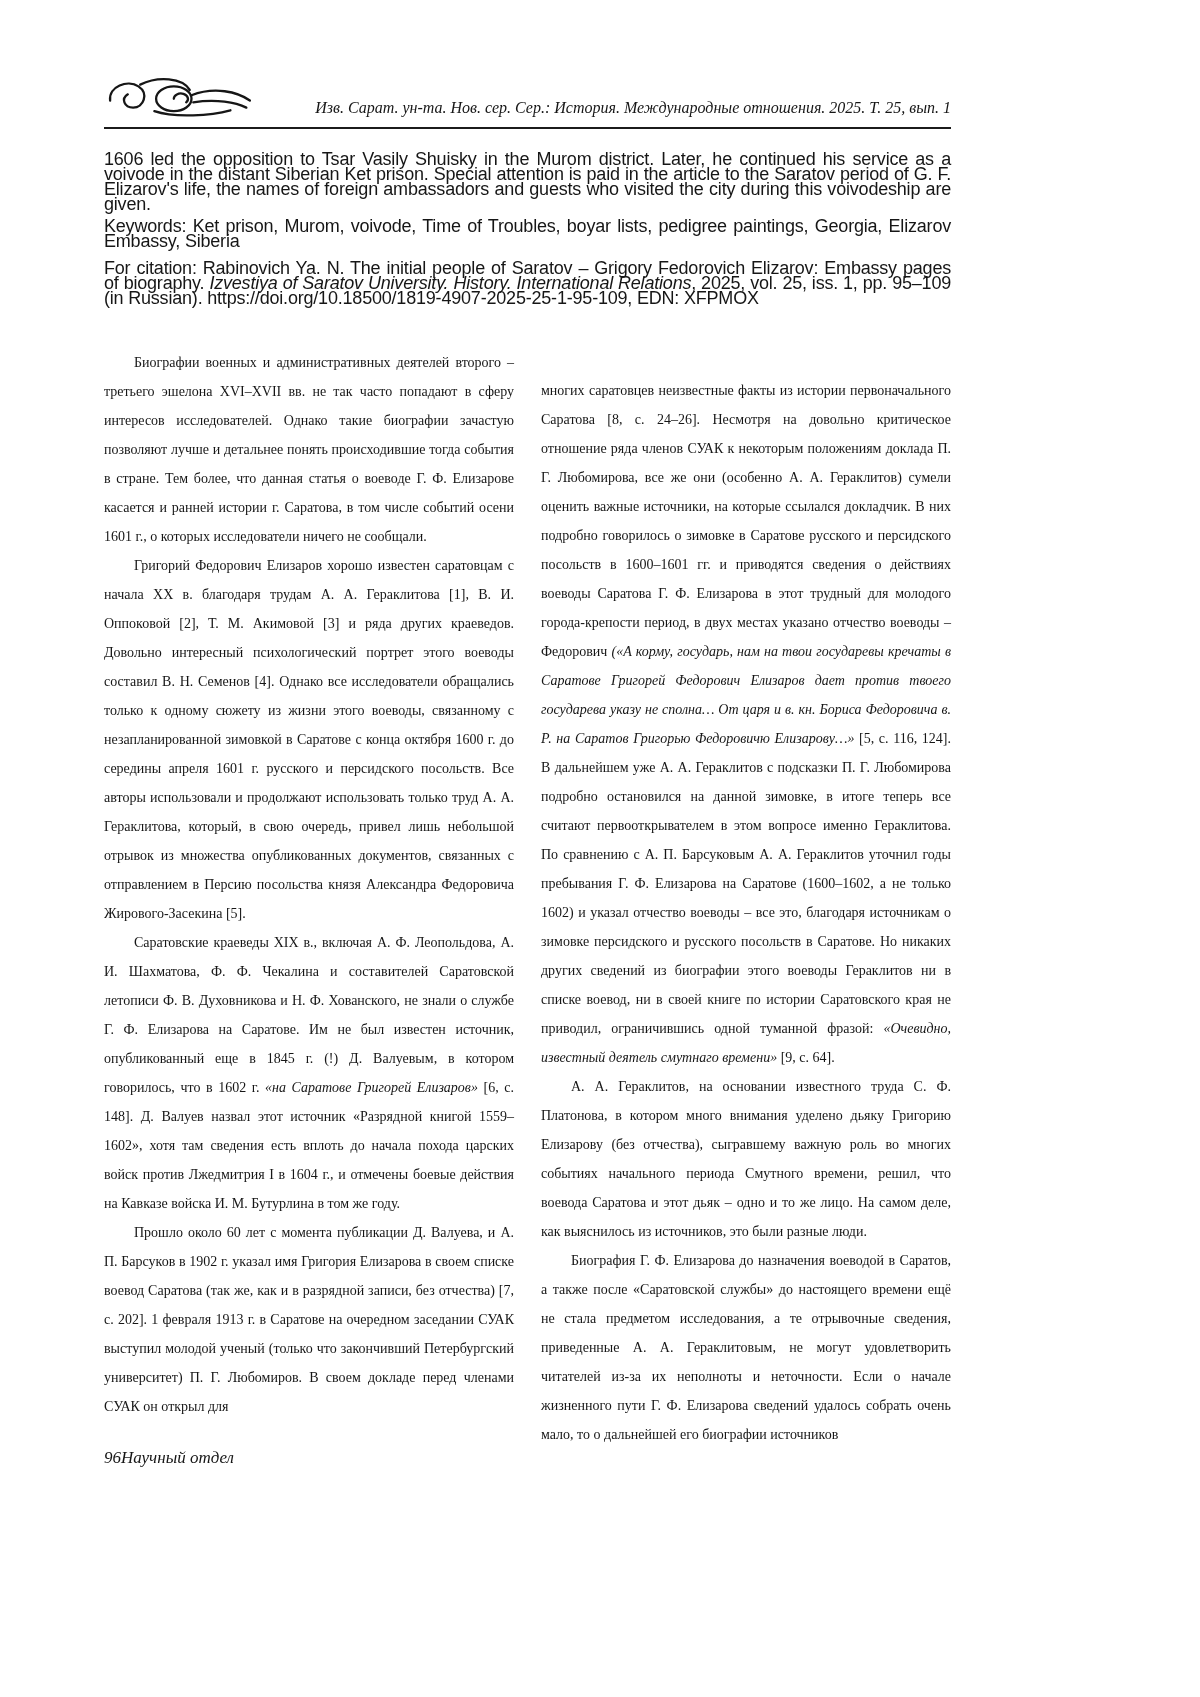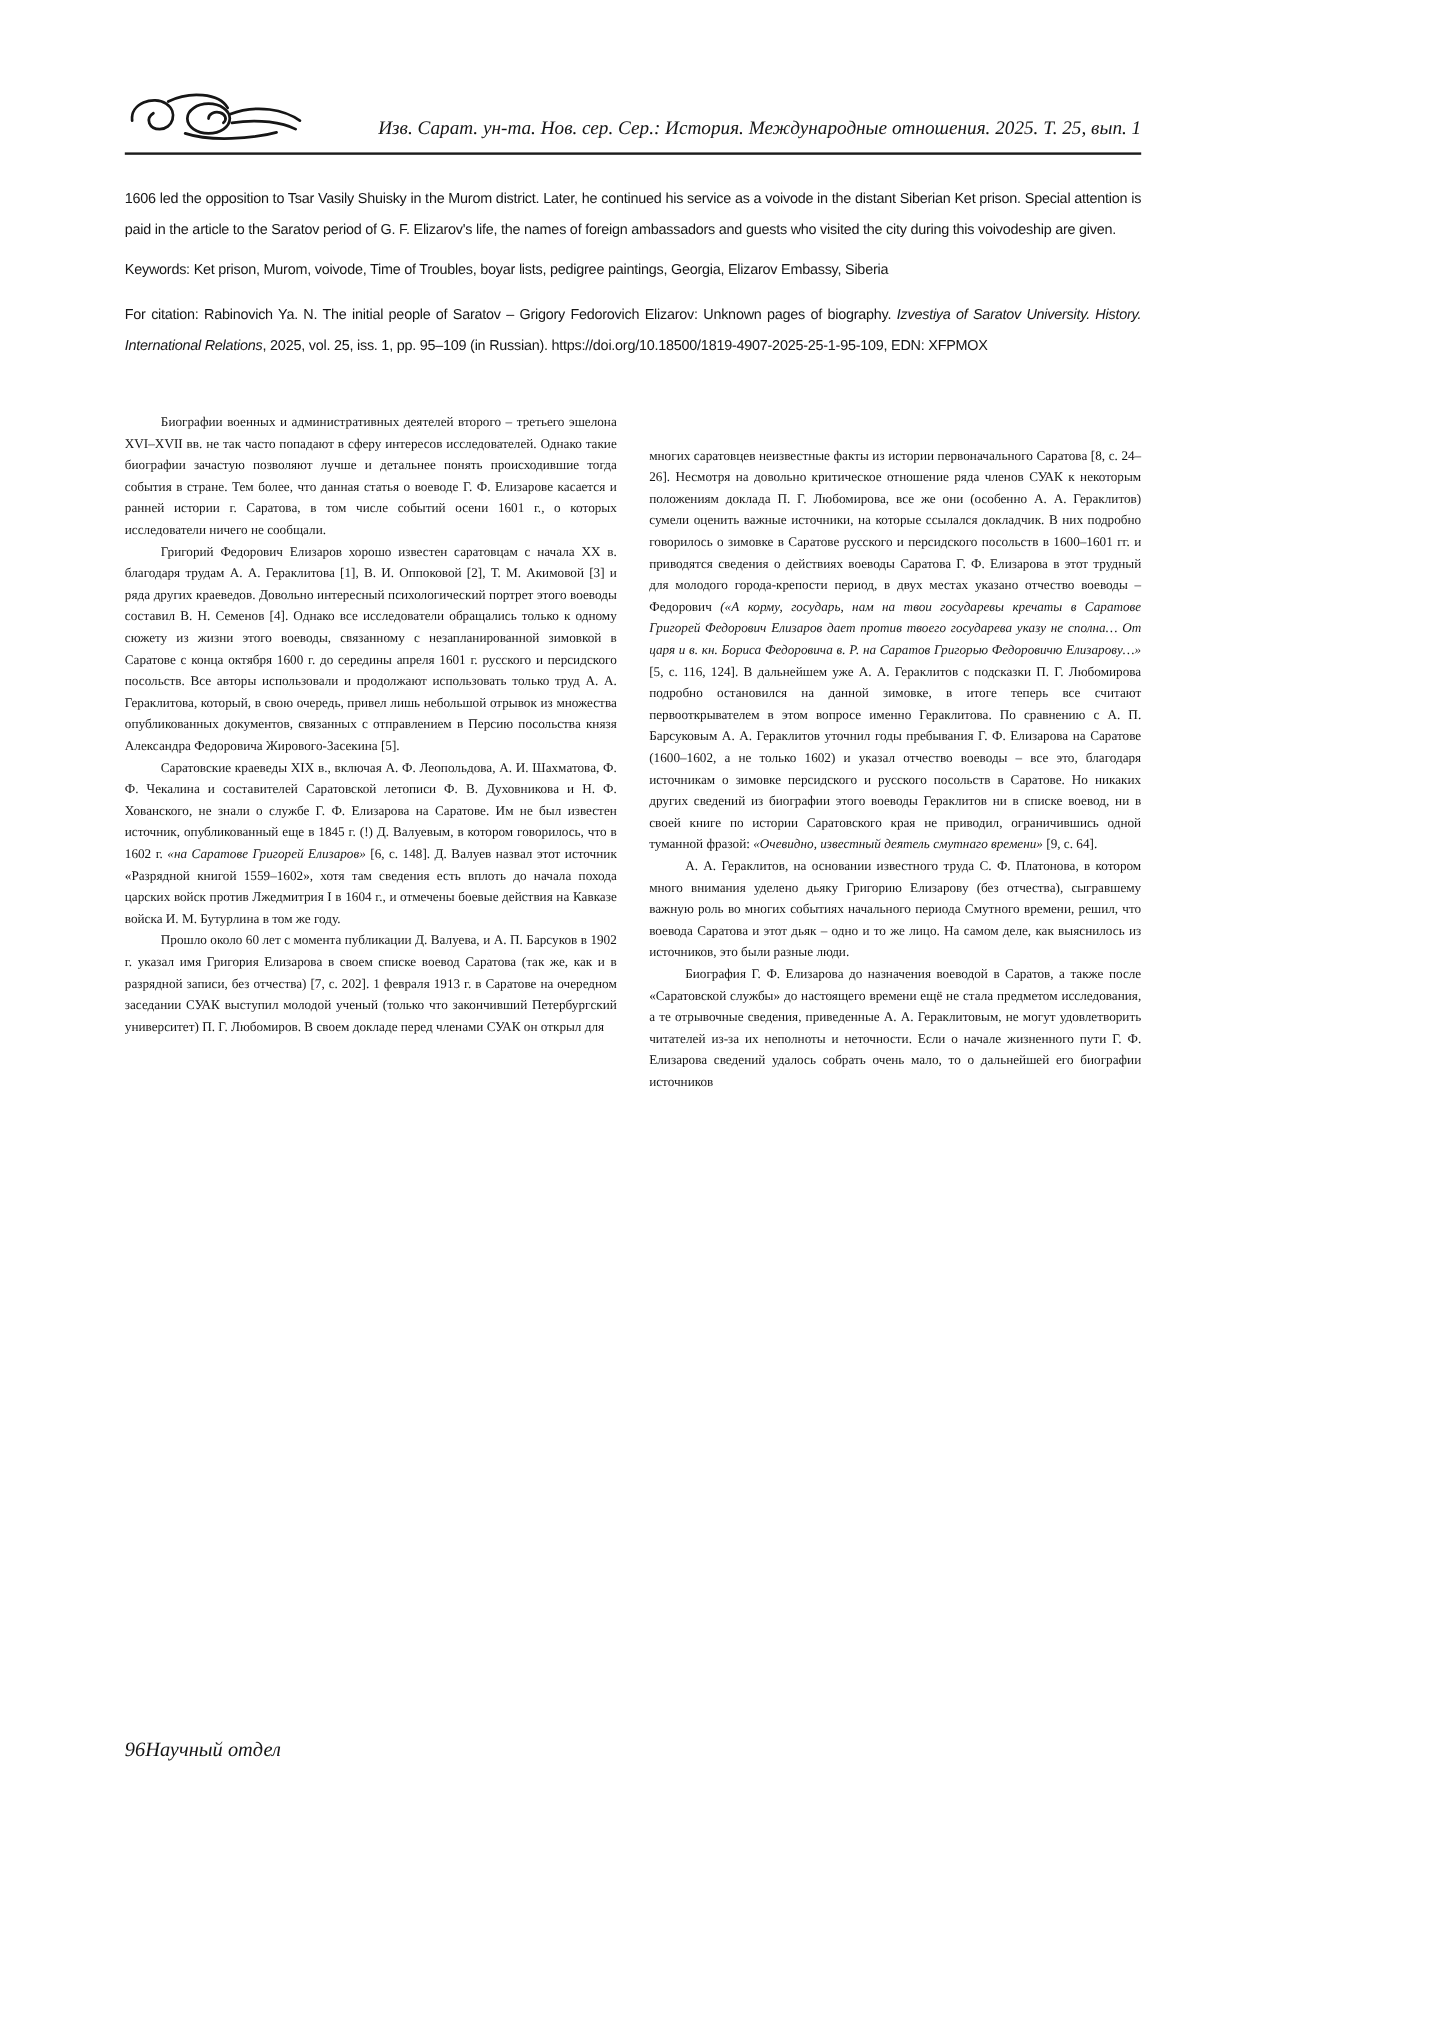"1606 led the opposition to" .front { font-size: 12px -> 18px; line-height: 26px -> 15px }
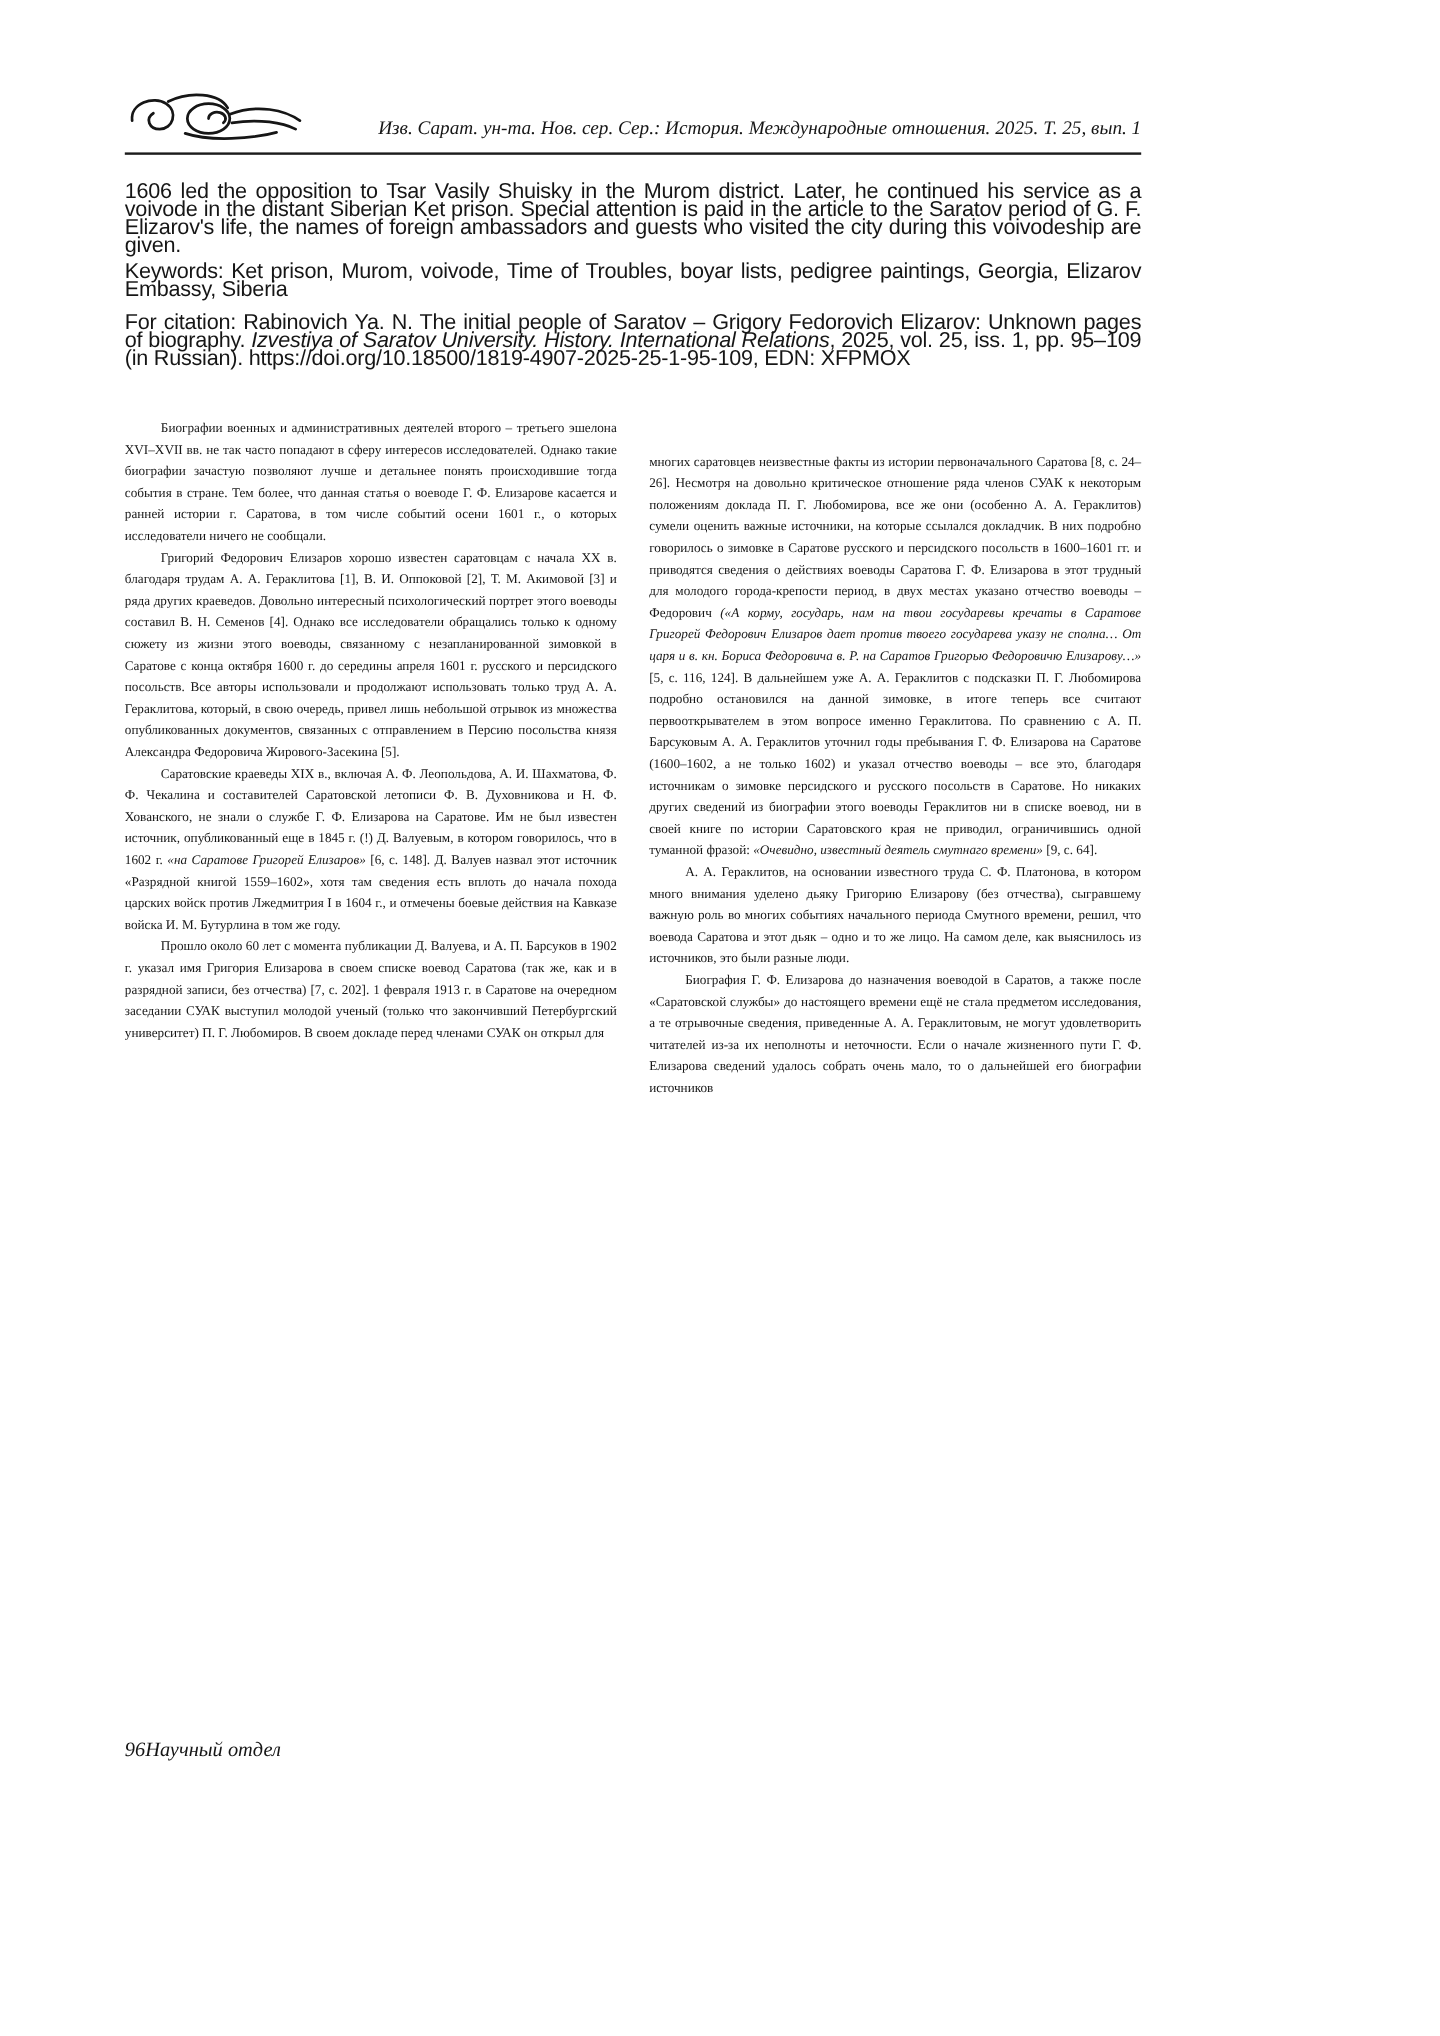"Rabinovich Ya. N. The initial" span { text: Unknown -> Embassy }
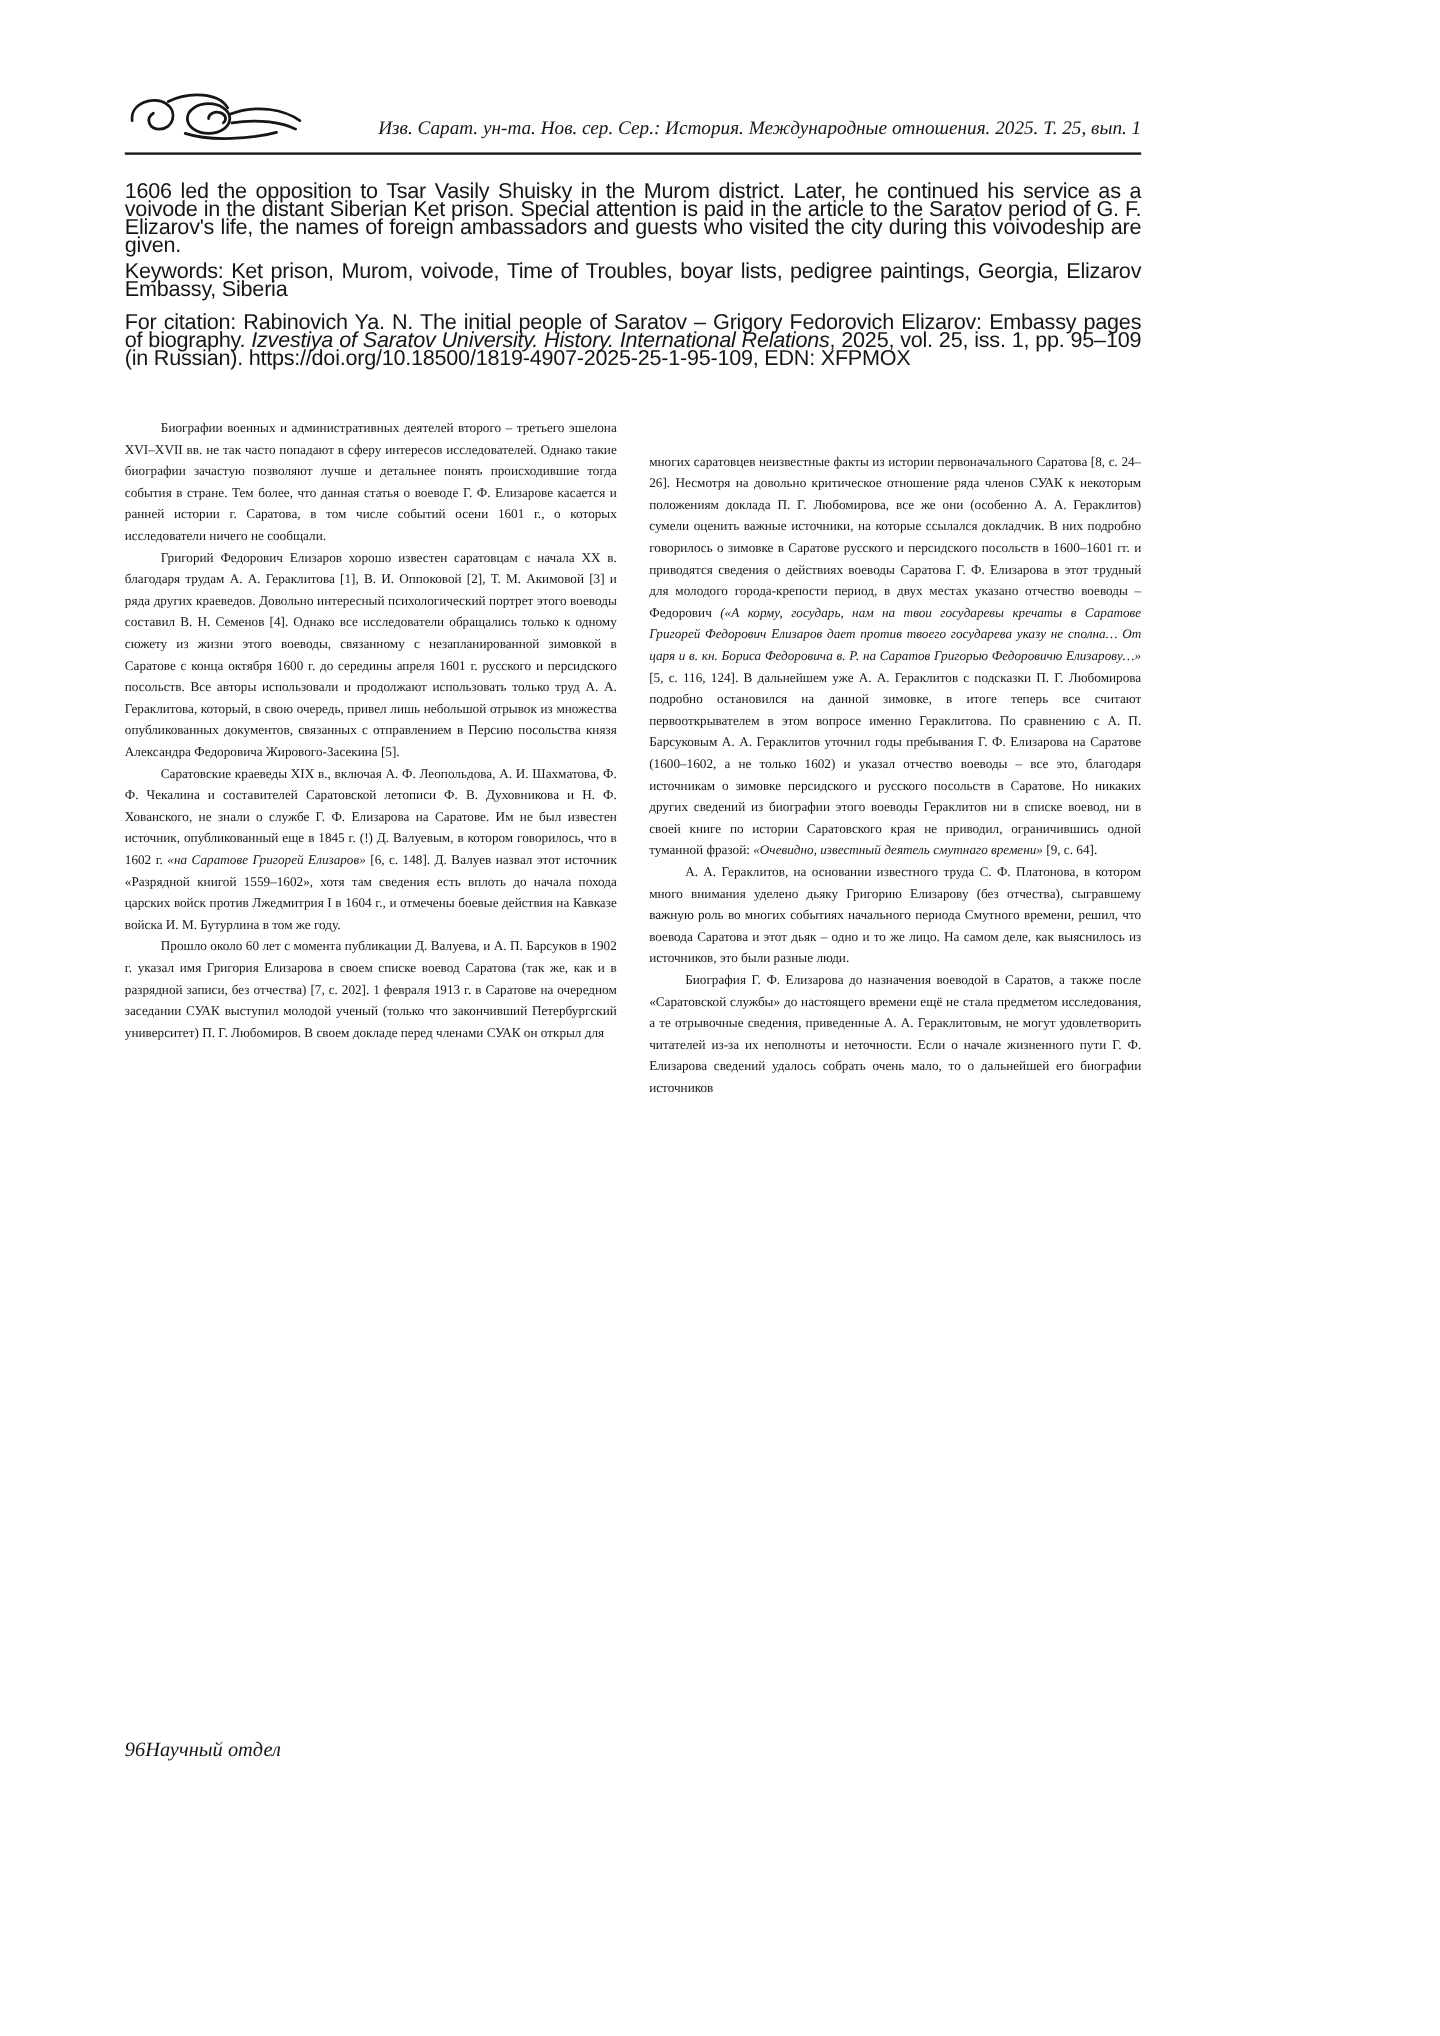"Биографии военных и административных" .col { font-size: 11px -> 14px; line-height: 18px -> 29px }
